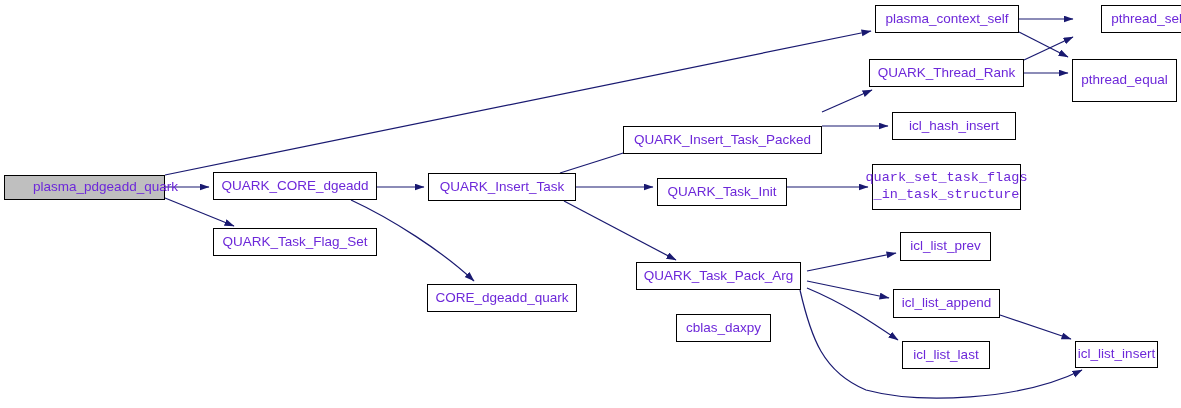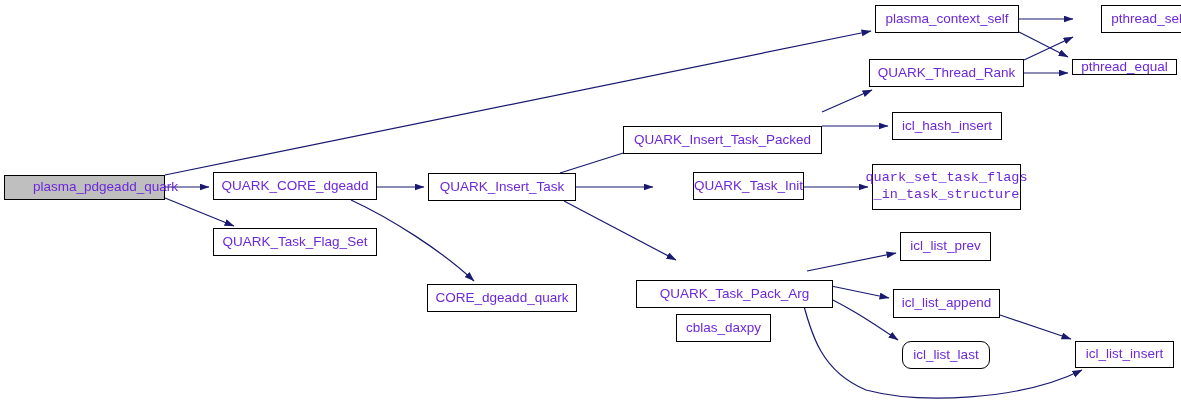"pthread_equal" div.node { height: 16px -> 43px }
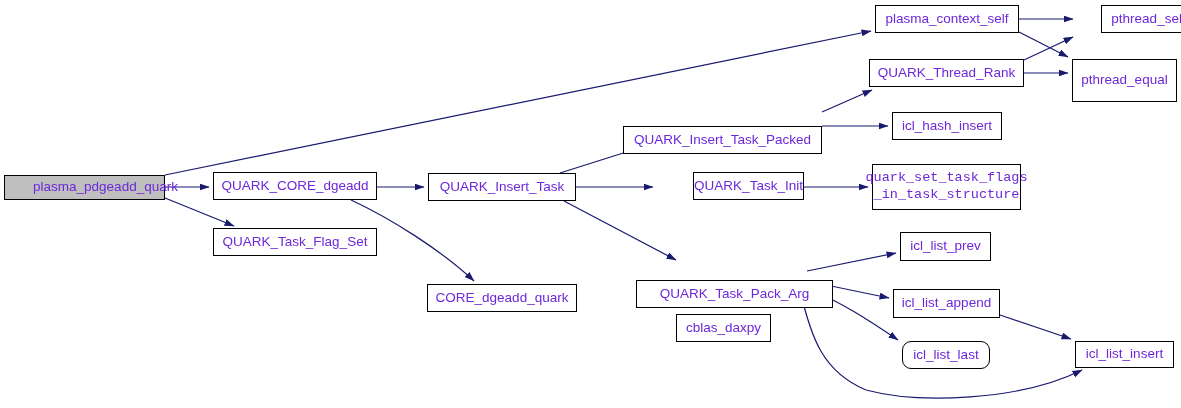"icl_hash_insert" div.node { width: 110px -> 124px }
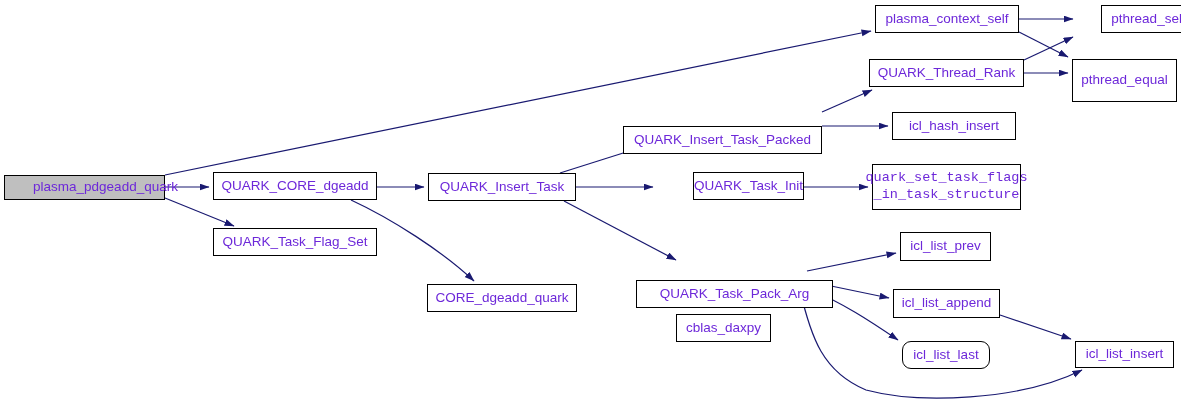"QUARK_Task_Init" div.node { margin-left: 36px -> none; top: 172px -> 178px; width: 111px -> 130px }
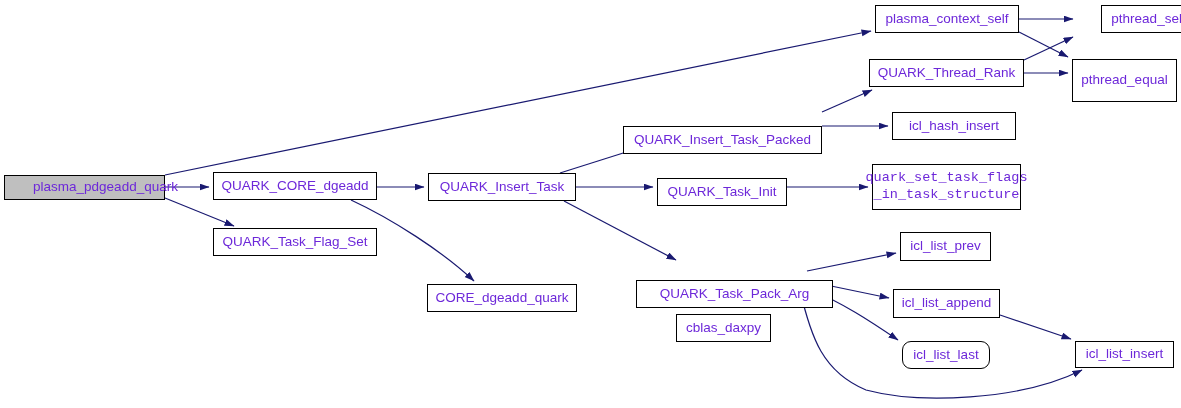"QUARK_Task_Pack_Arg" div.node { top: 280px -> 262px; width: 197px -> 165px }
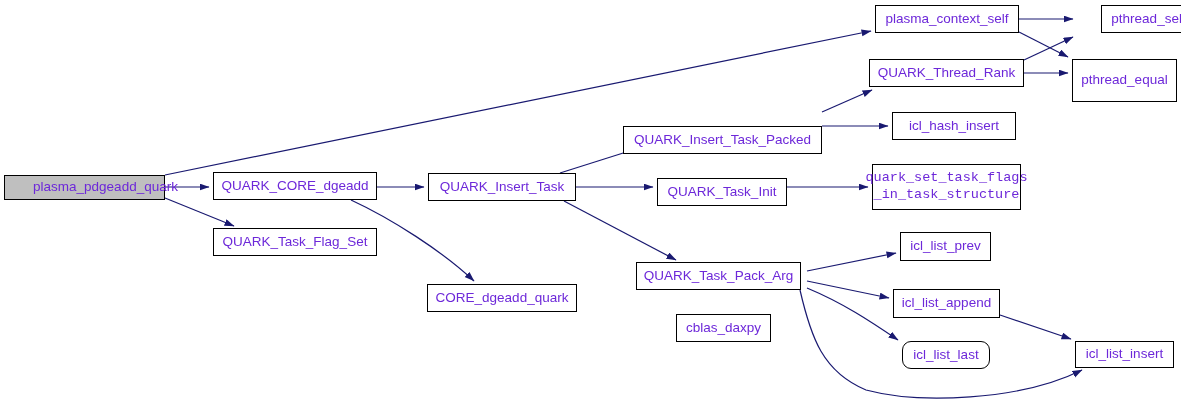"icl_list_last" div.node { border-radius: 9px -> none }
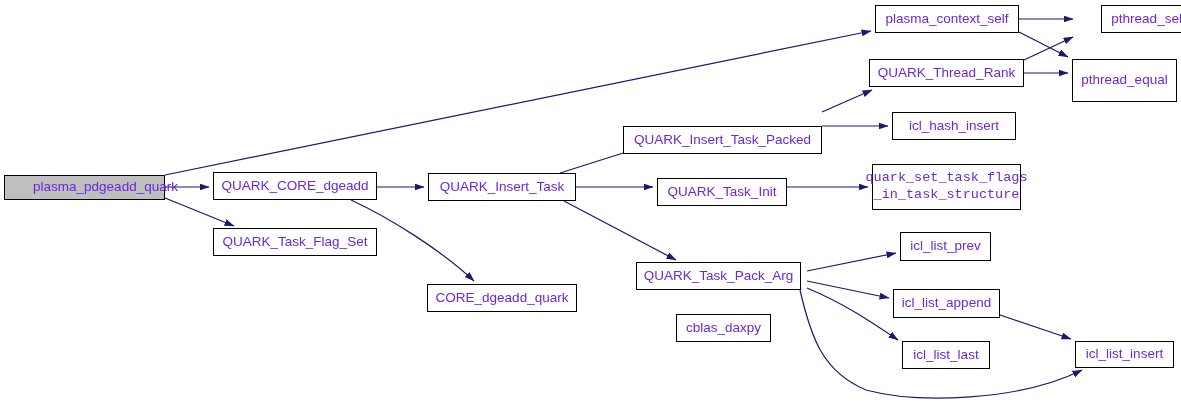"icl_list_insert" div.node { width: 99px -> 83px }
